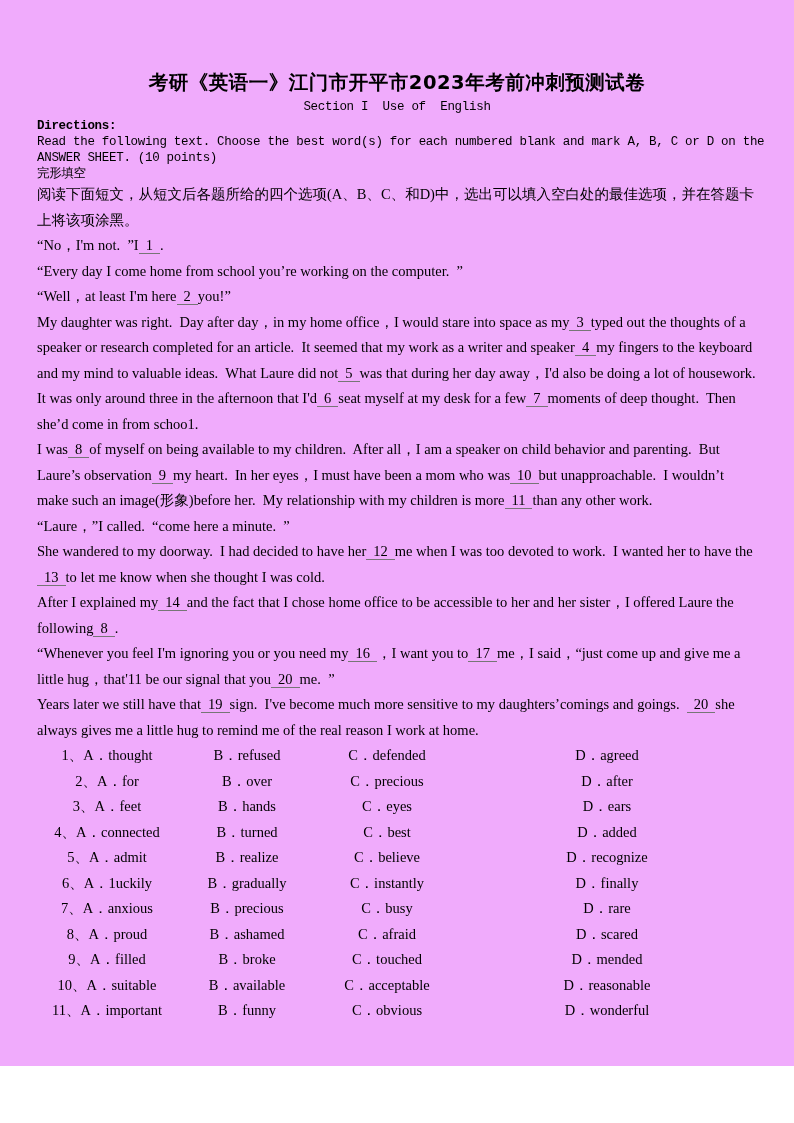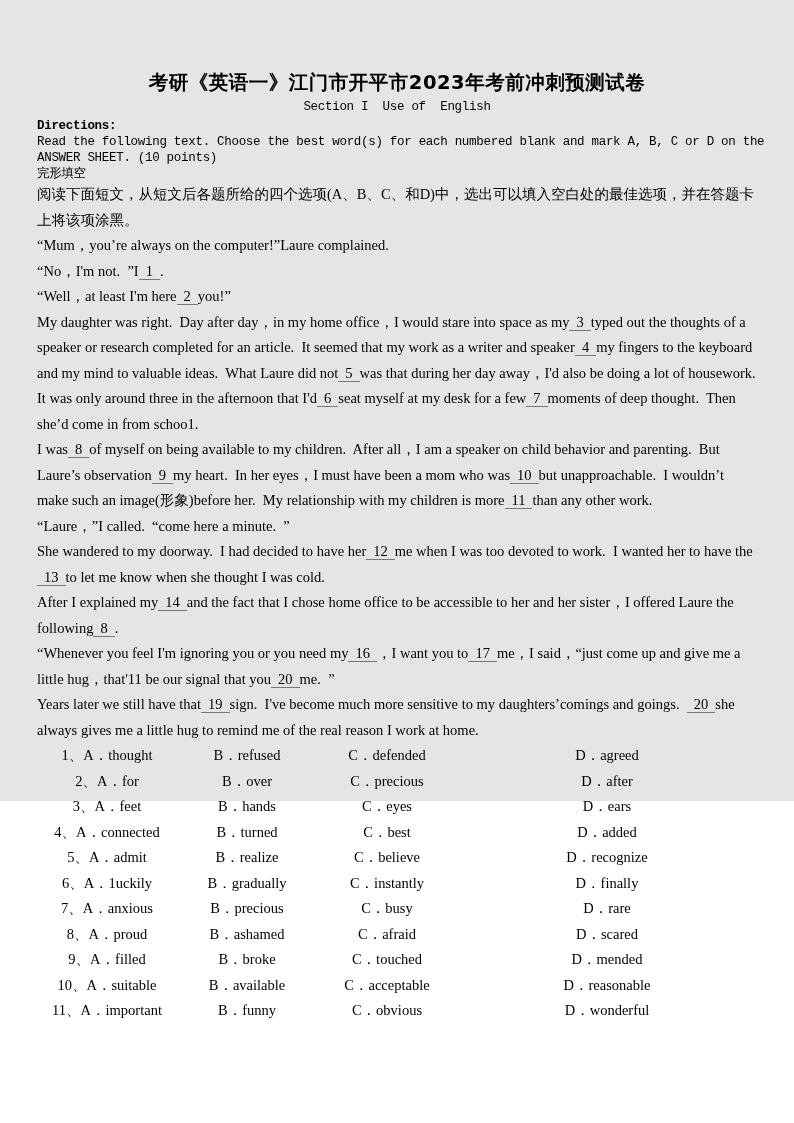"考研《英语一》江门市开平市2023年考前冲刺预测试卷" .page { background: #e5e5e5 -> #f0abfc; height: 801px -> 1066px }
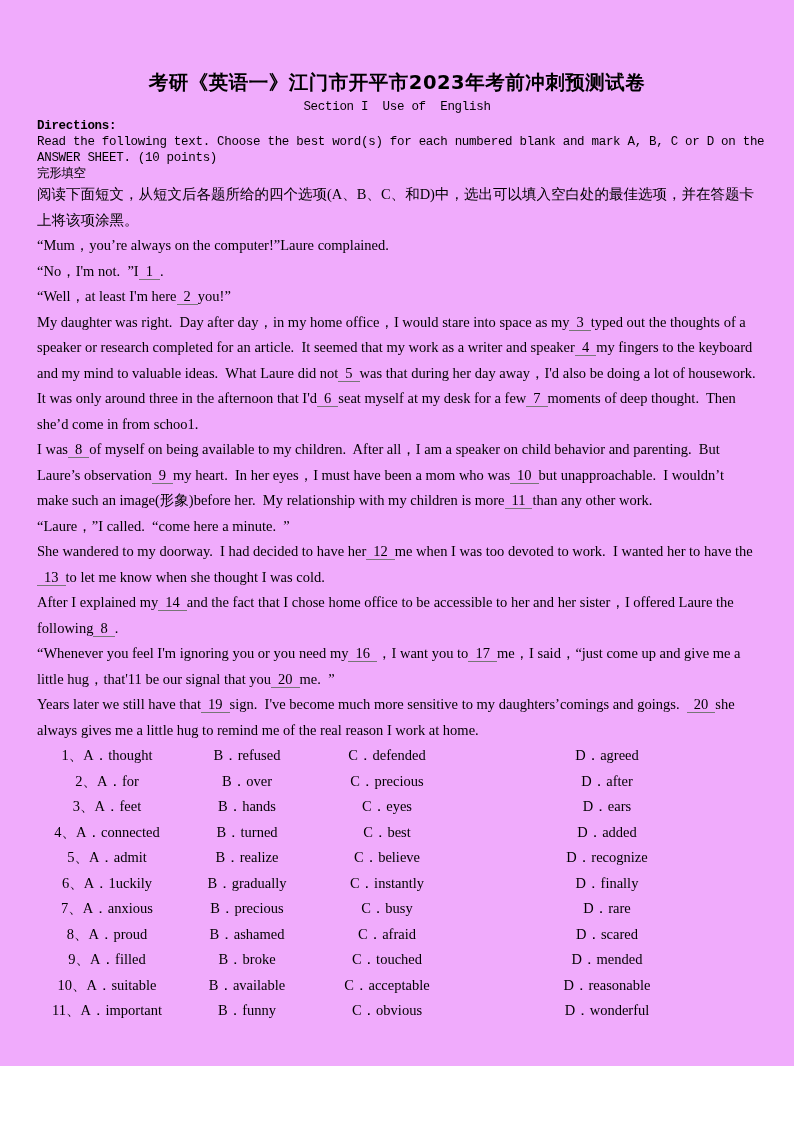"“Mum，you’re always on the" p.para { html: <p>“Mum，you’re always on the computer!”Laure complained.</p> -> none }
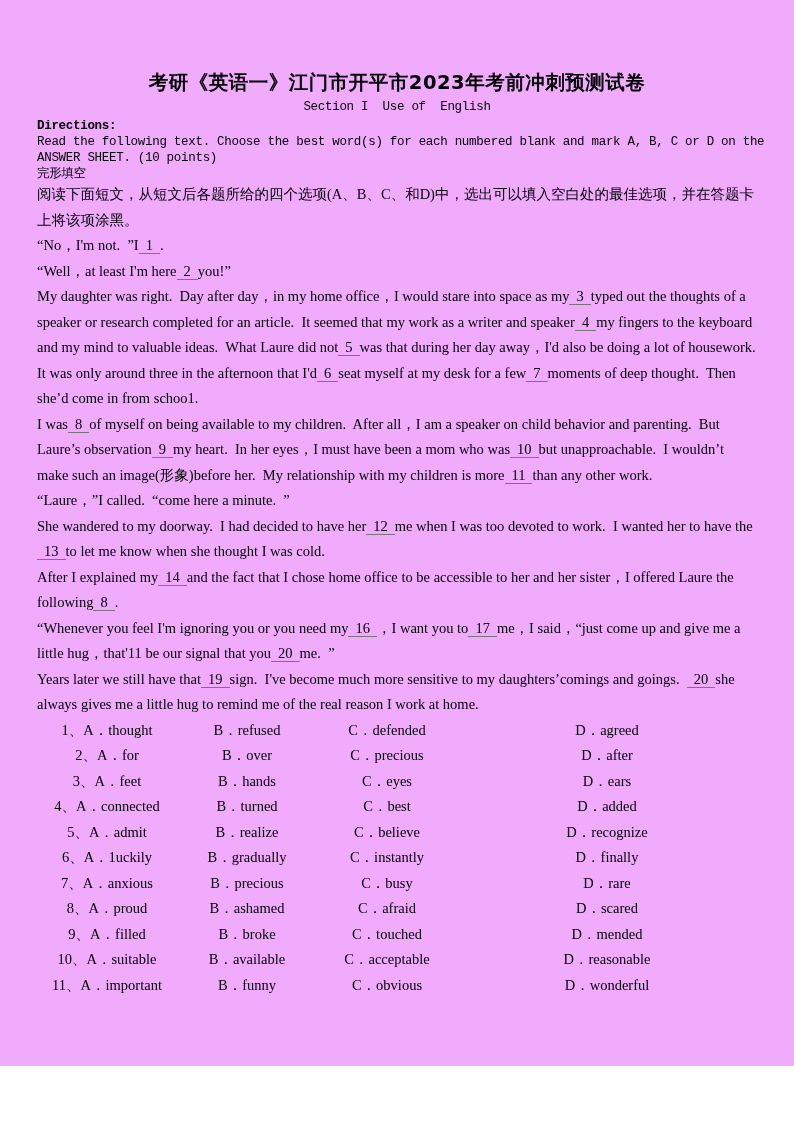"“Every day I come home" p.para { html: none -> <p>“Every day I come home from school you’re working on the computer. ”</p> }
